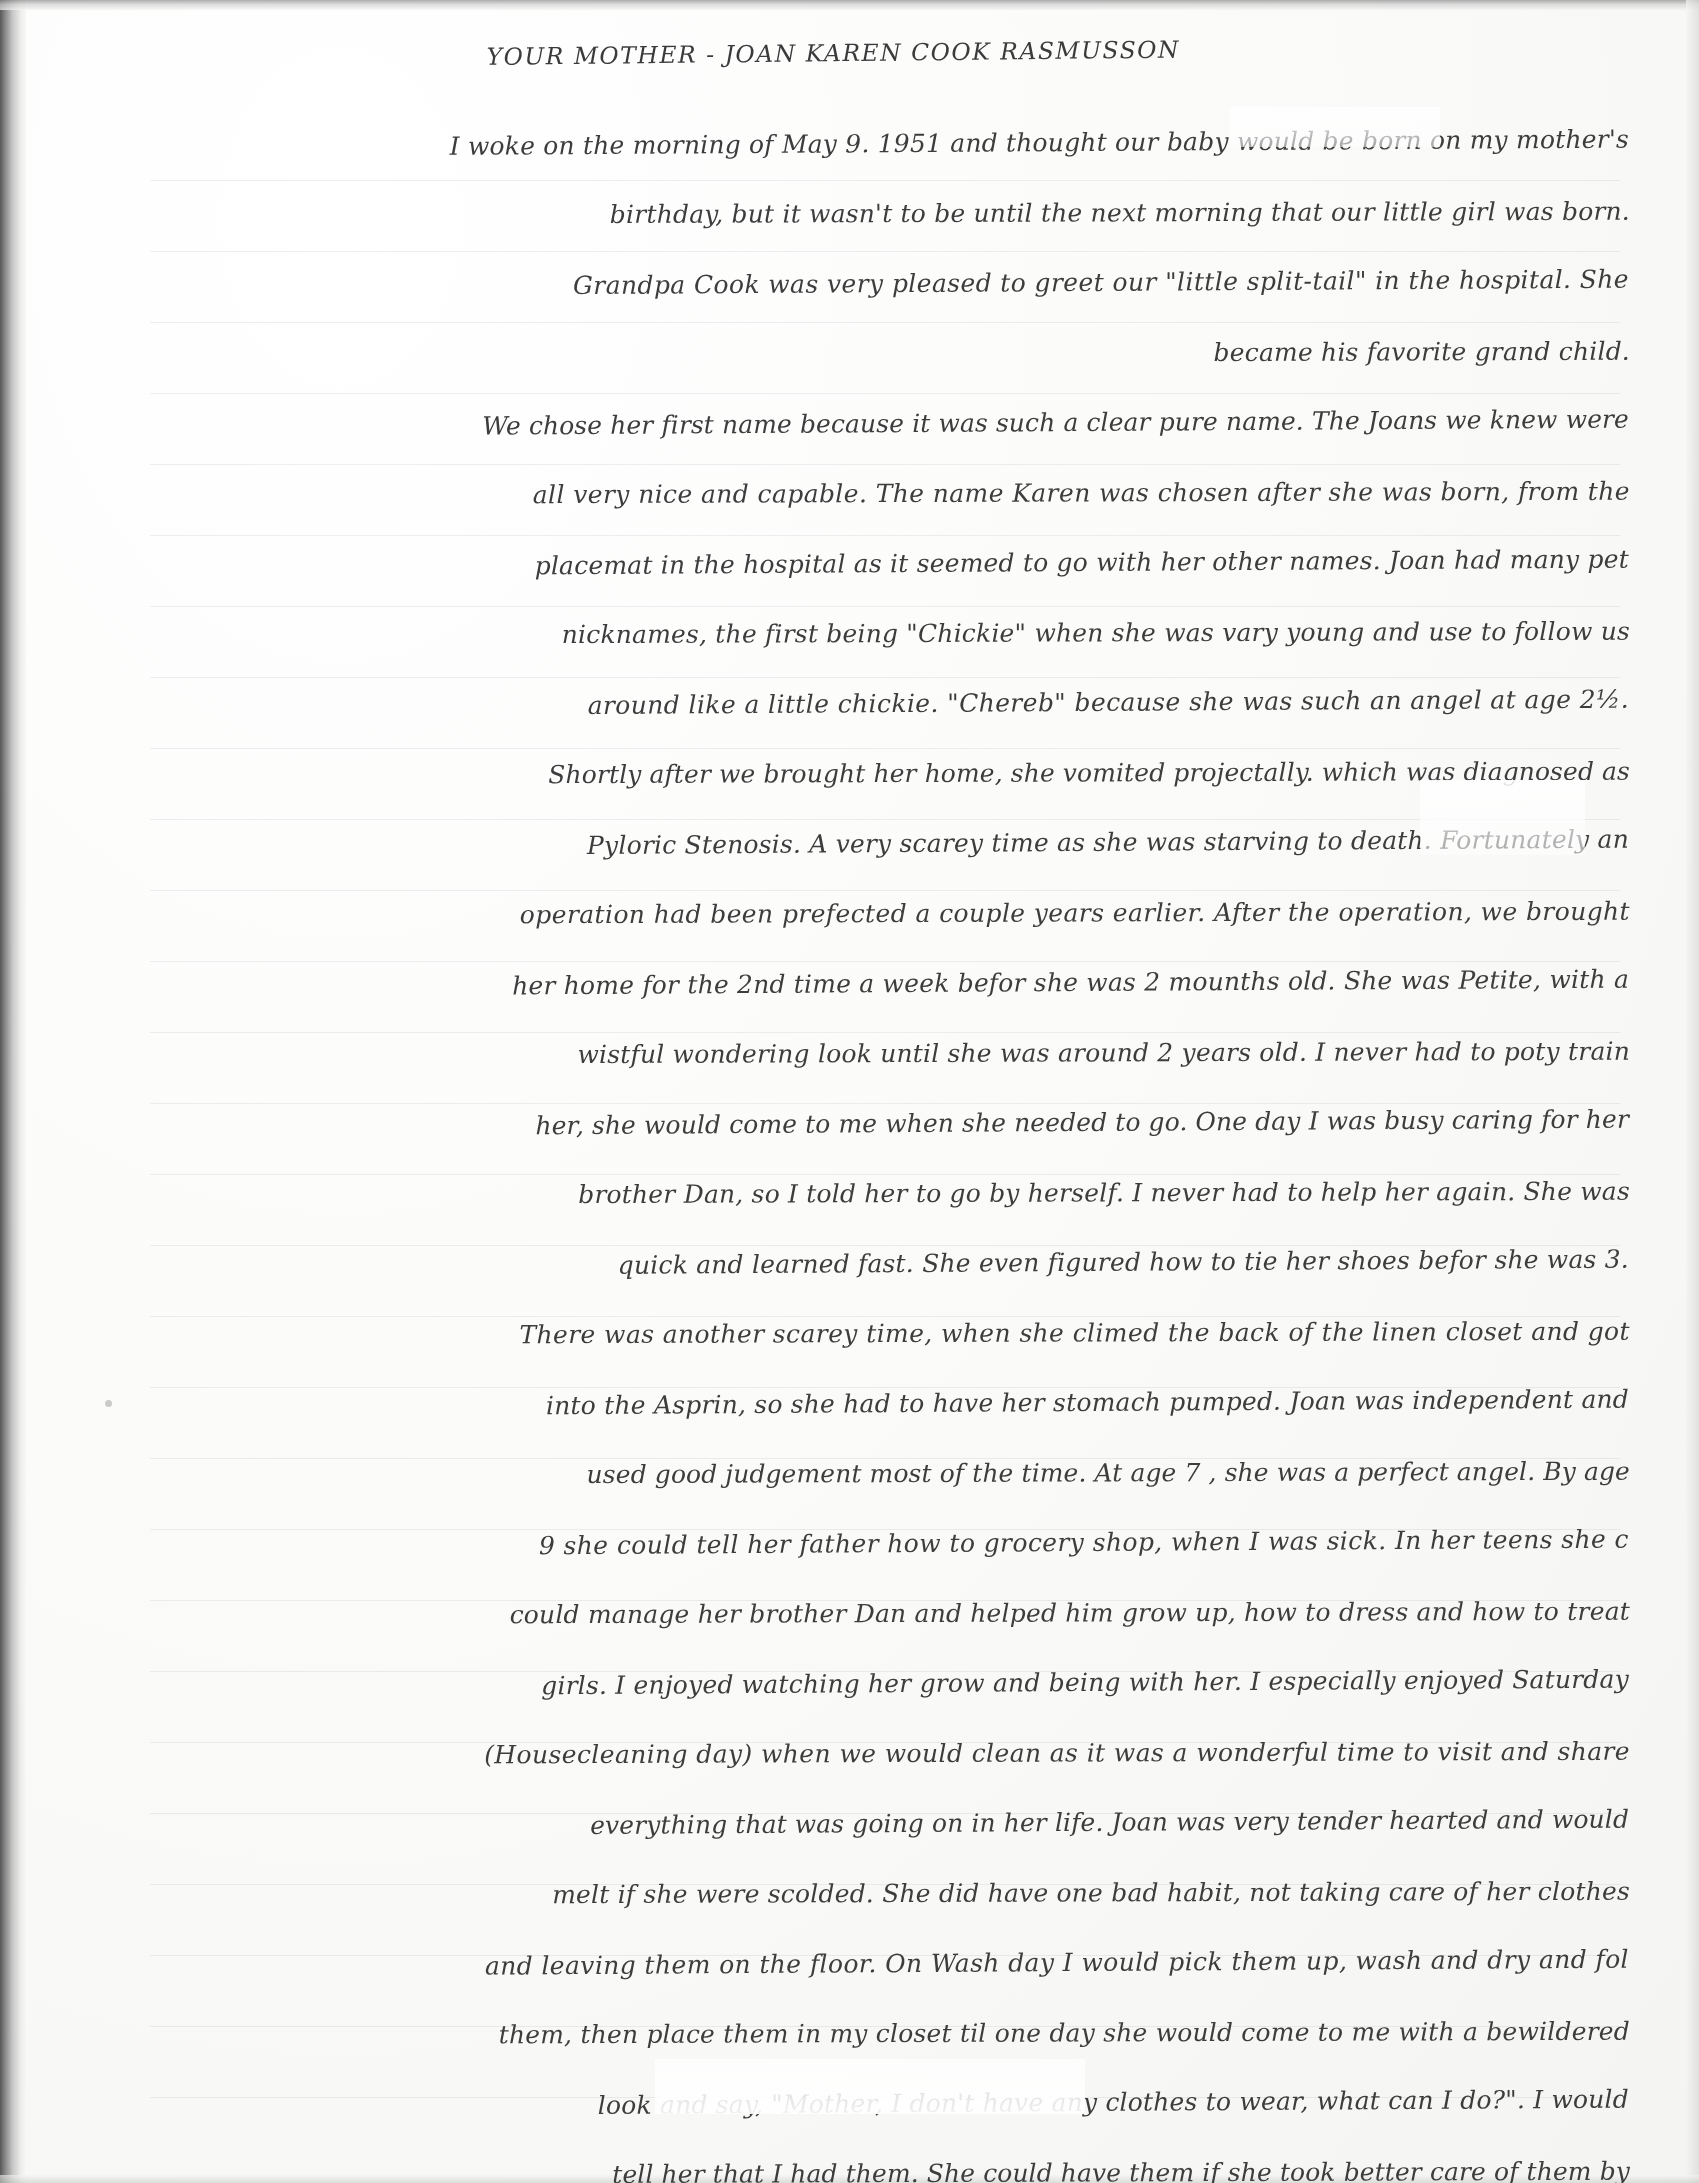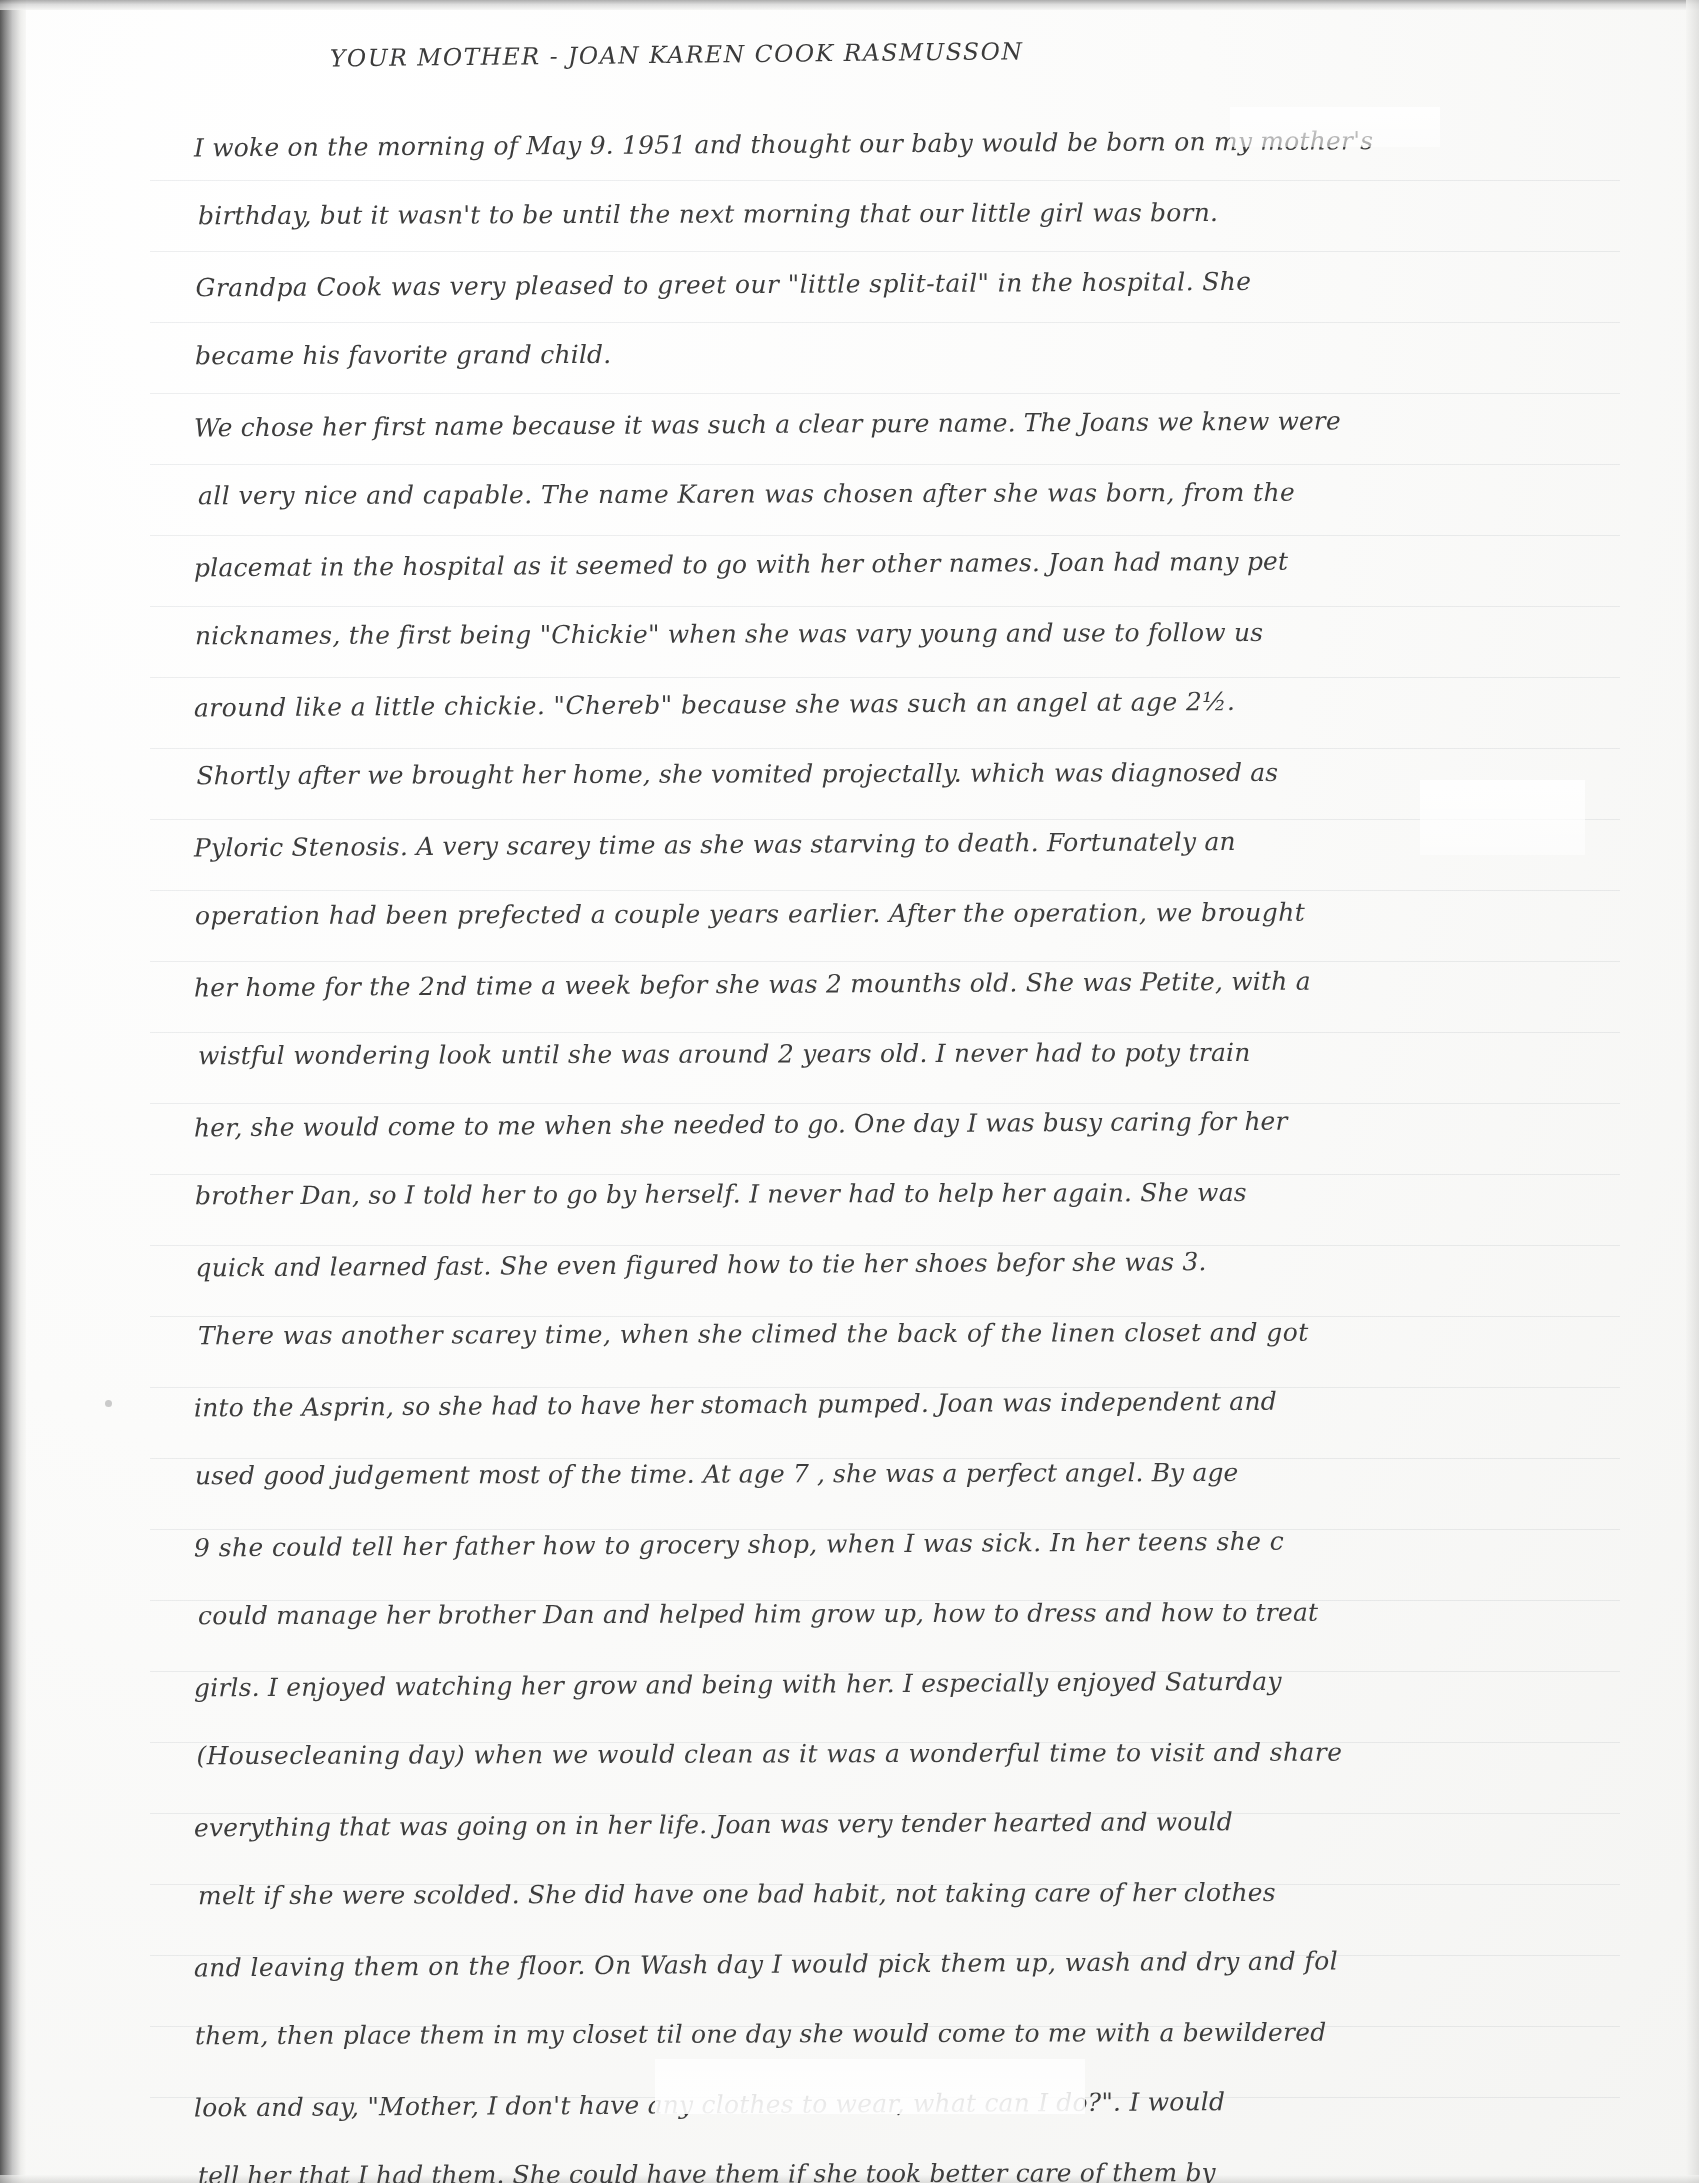"YOUR MOTHER - JOAN KAREN" .page { text-align: none -> right }
